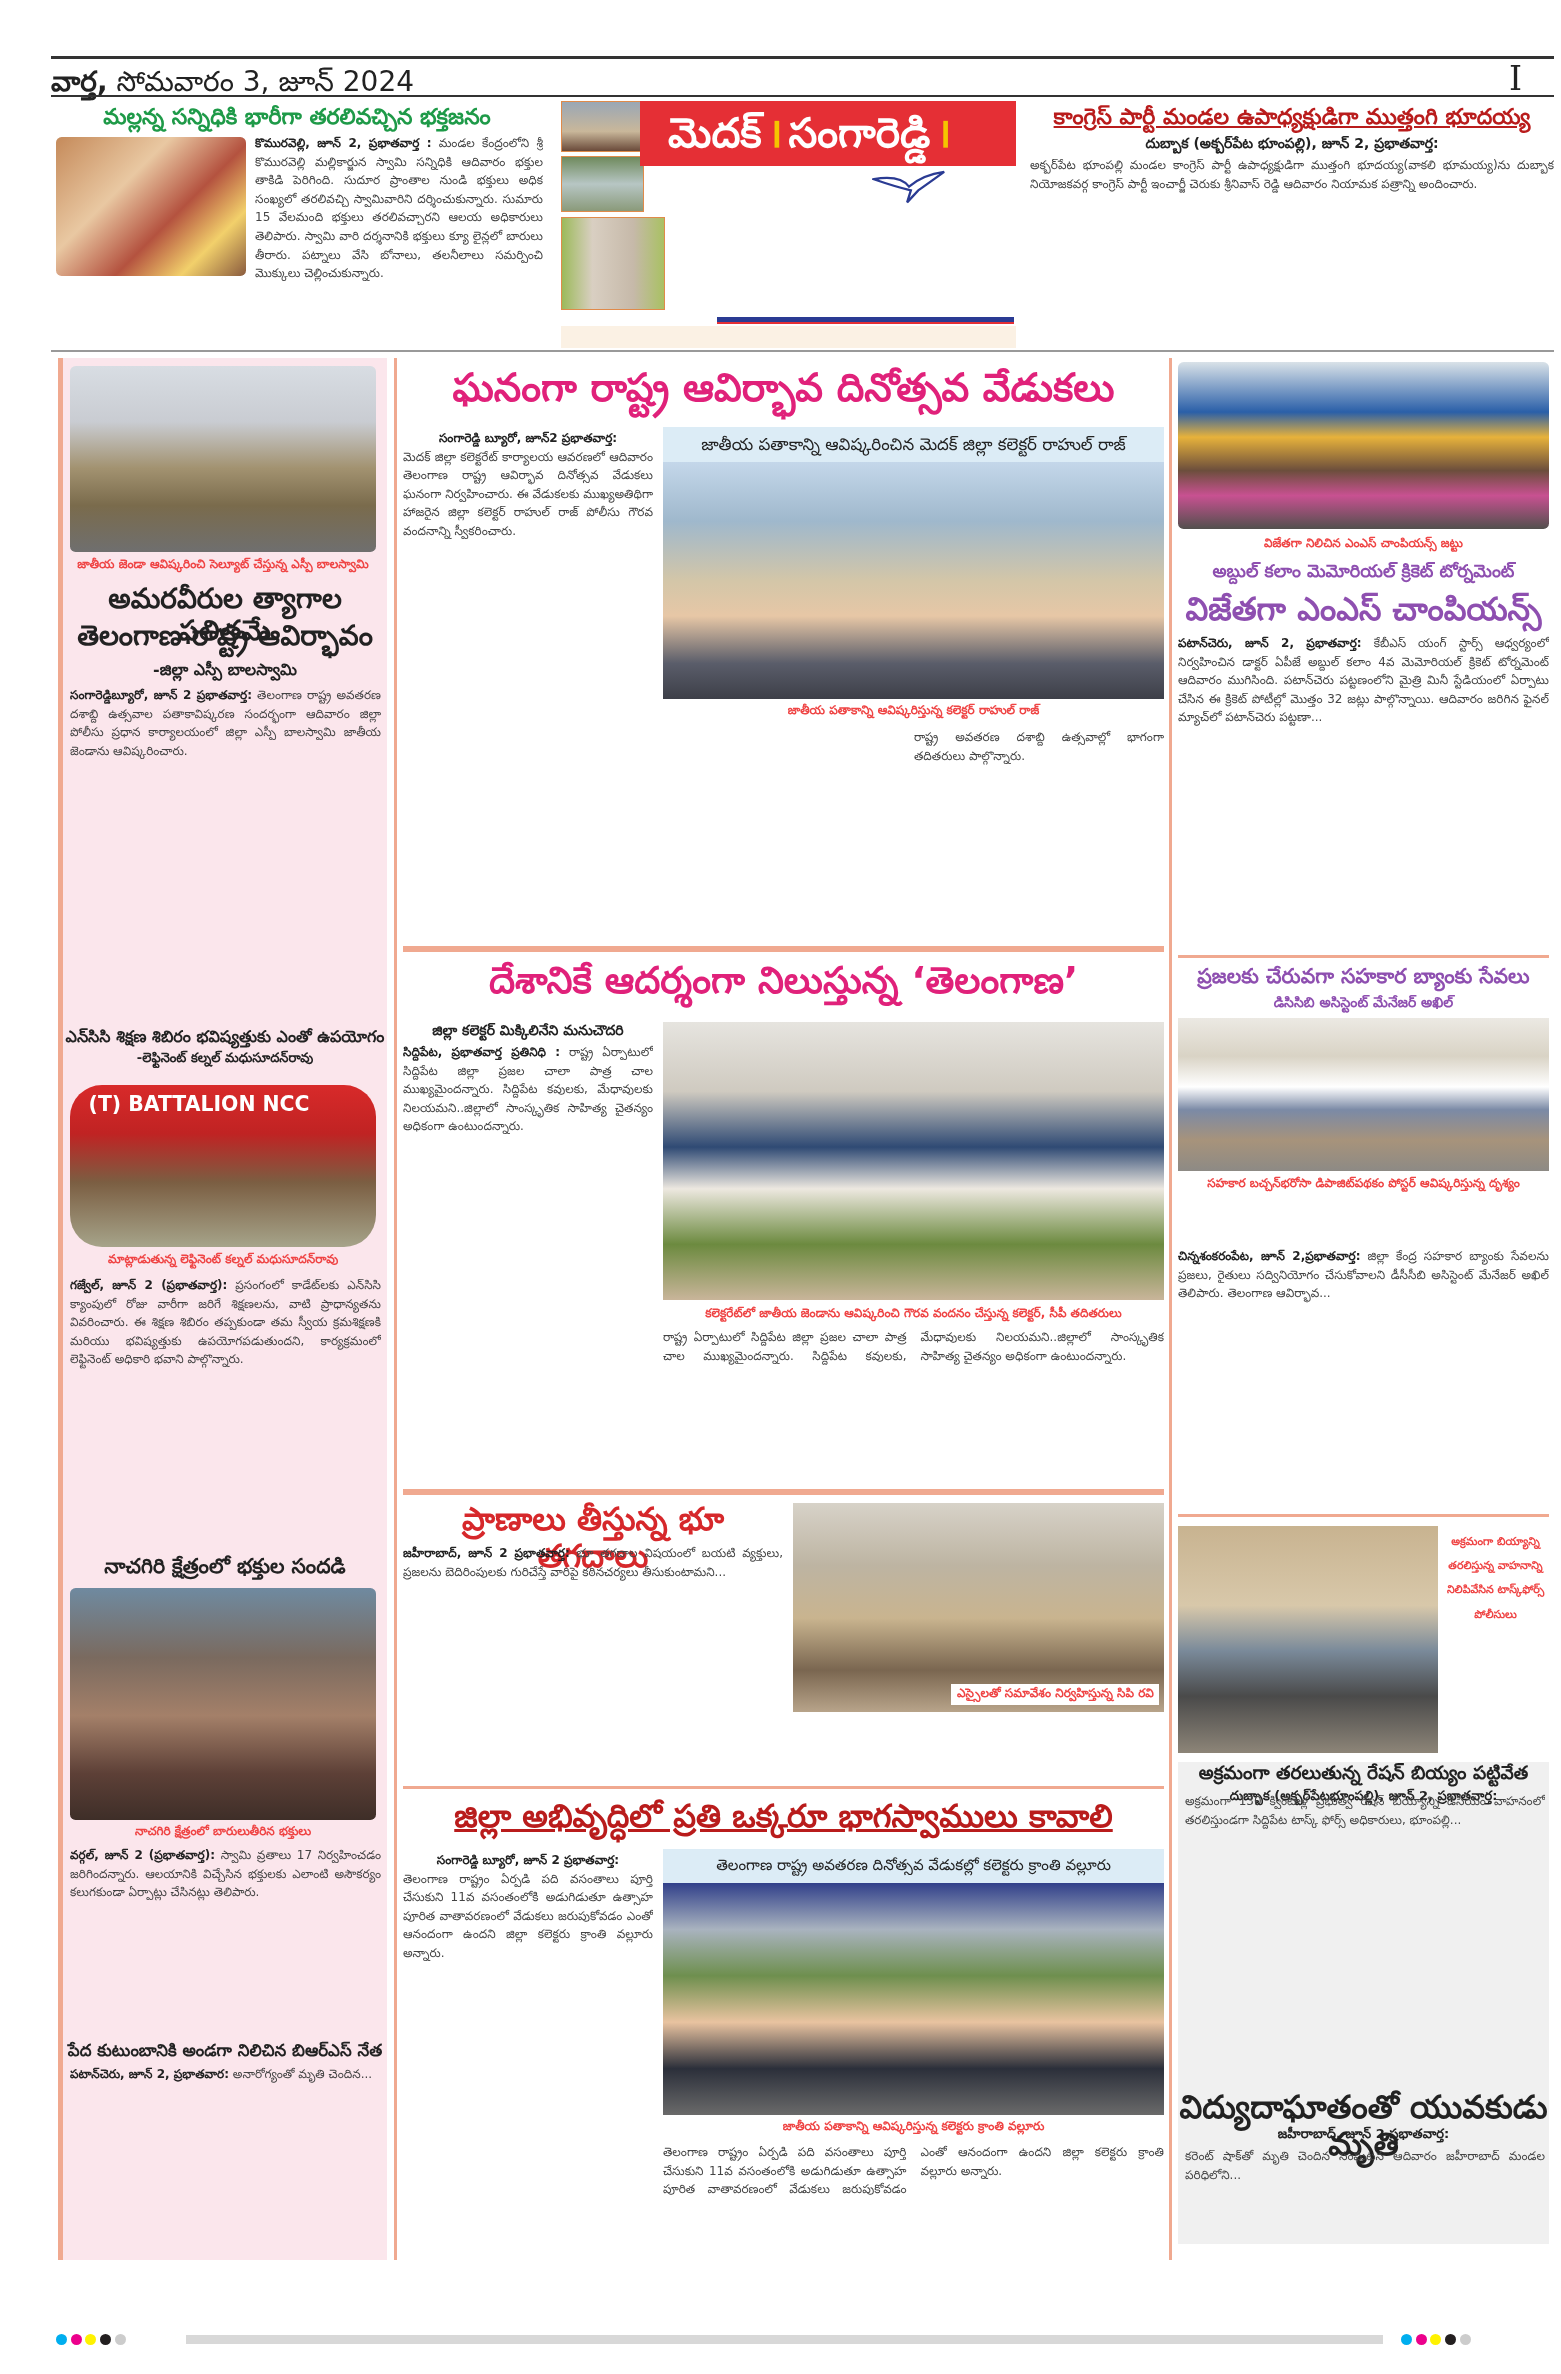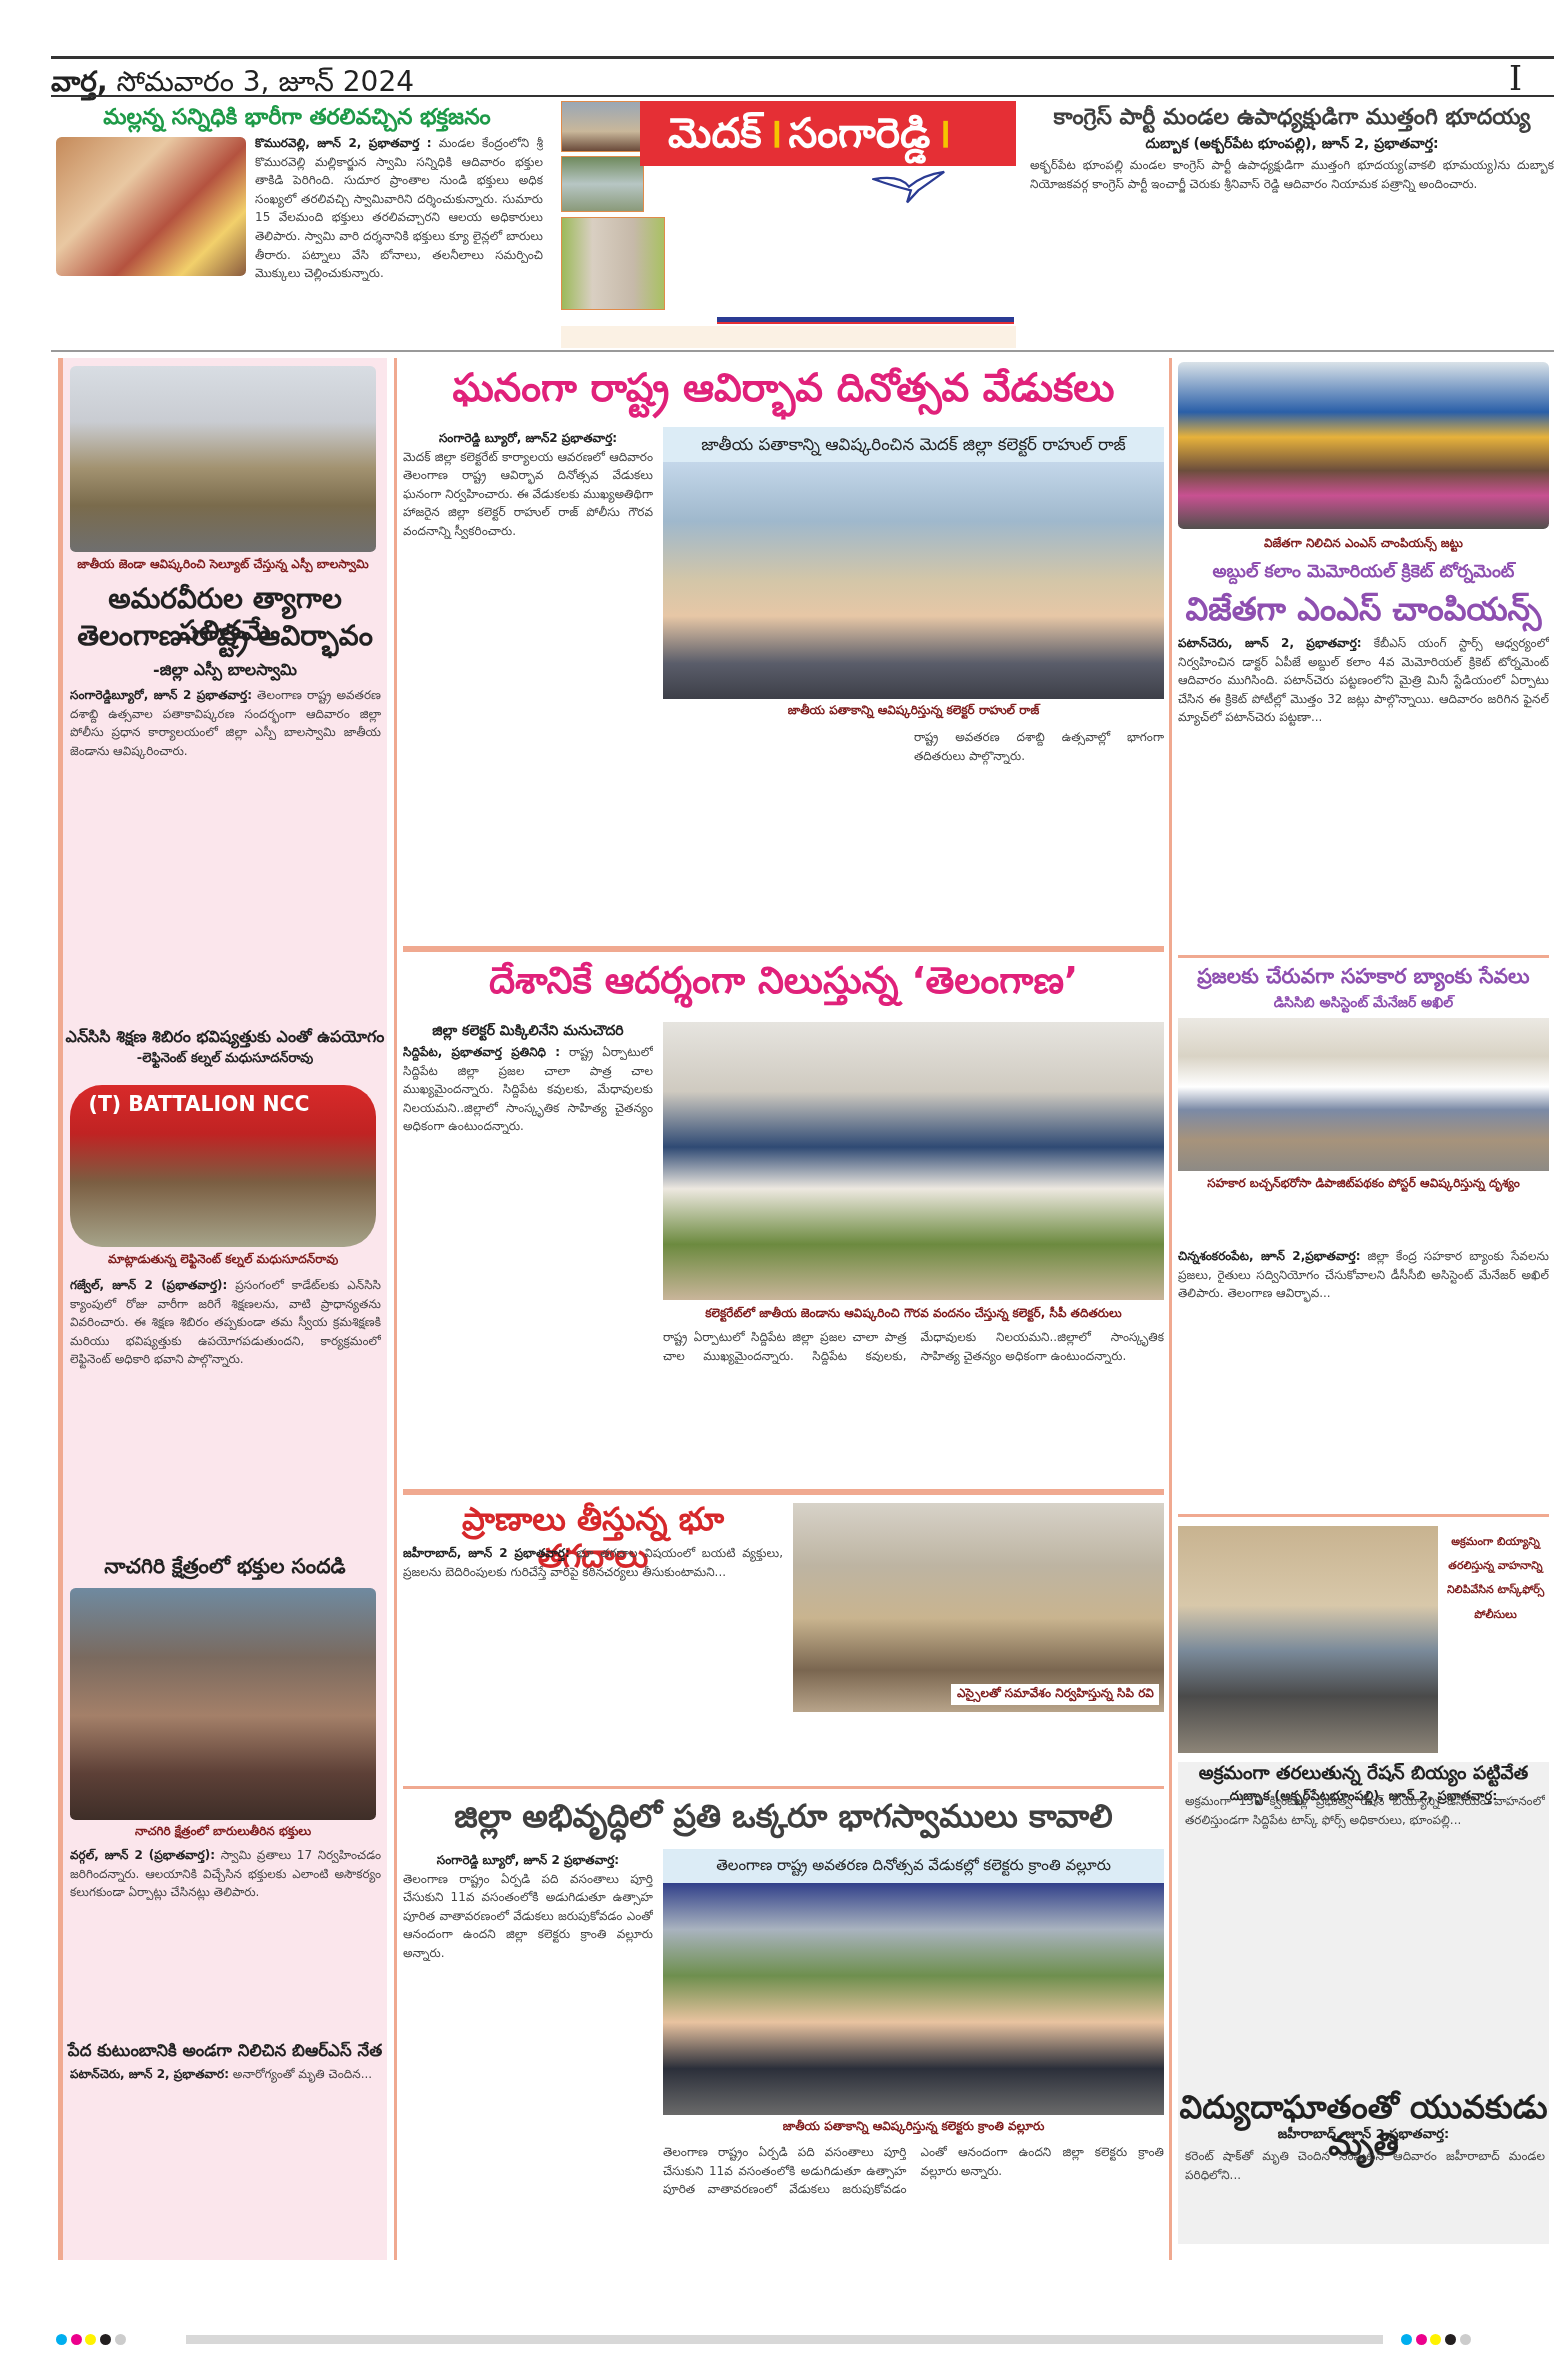"కాంగ్రెస్ పార్టీ మండల ఉపాధ్యక్షుడిగా" .blue { color: #404040 -> #b91c1c; text-decoration: none -> underline }
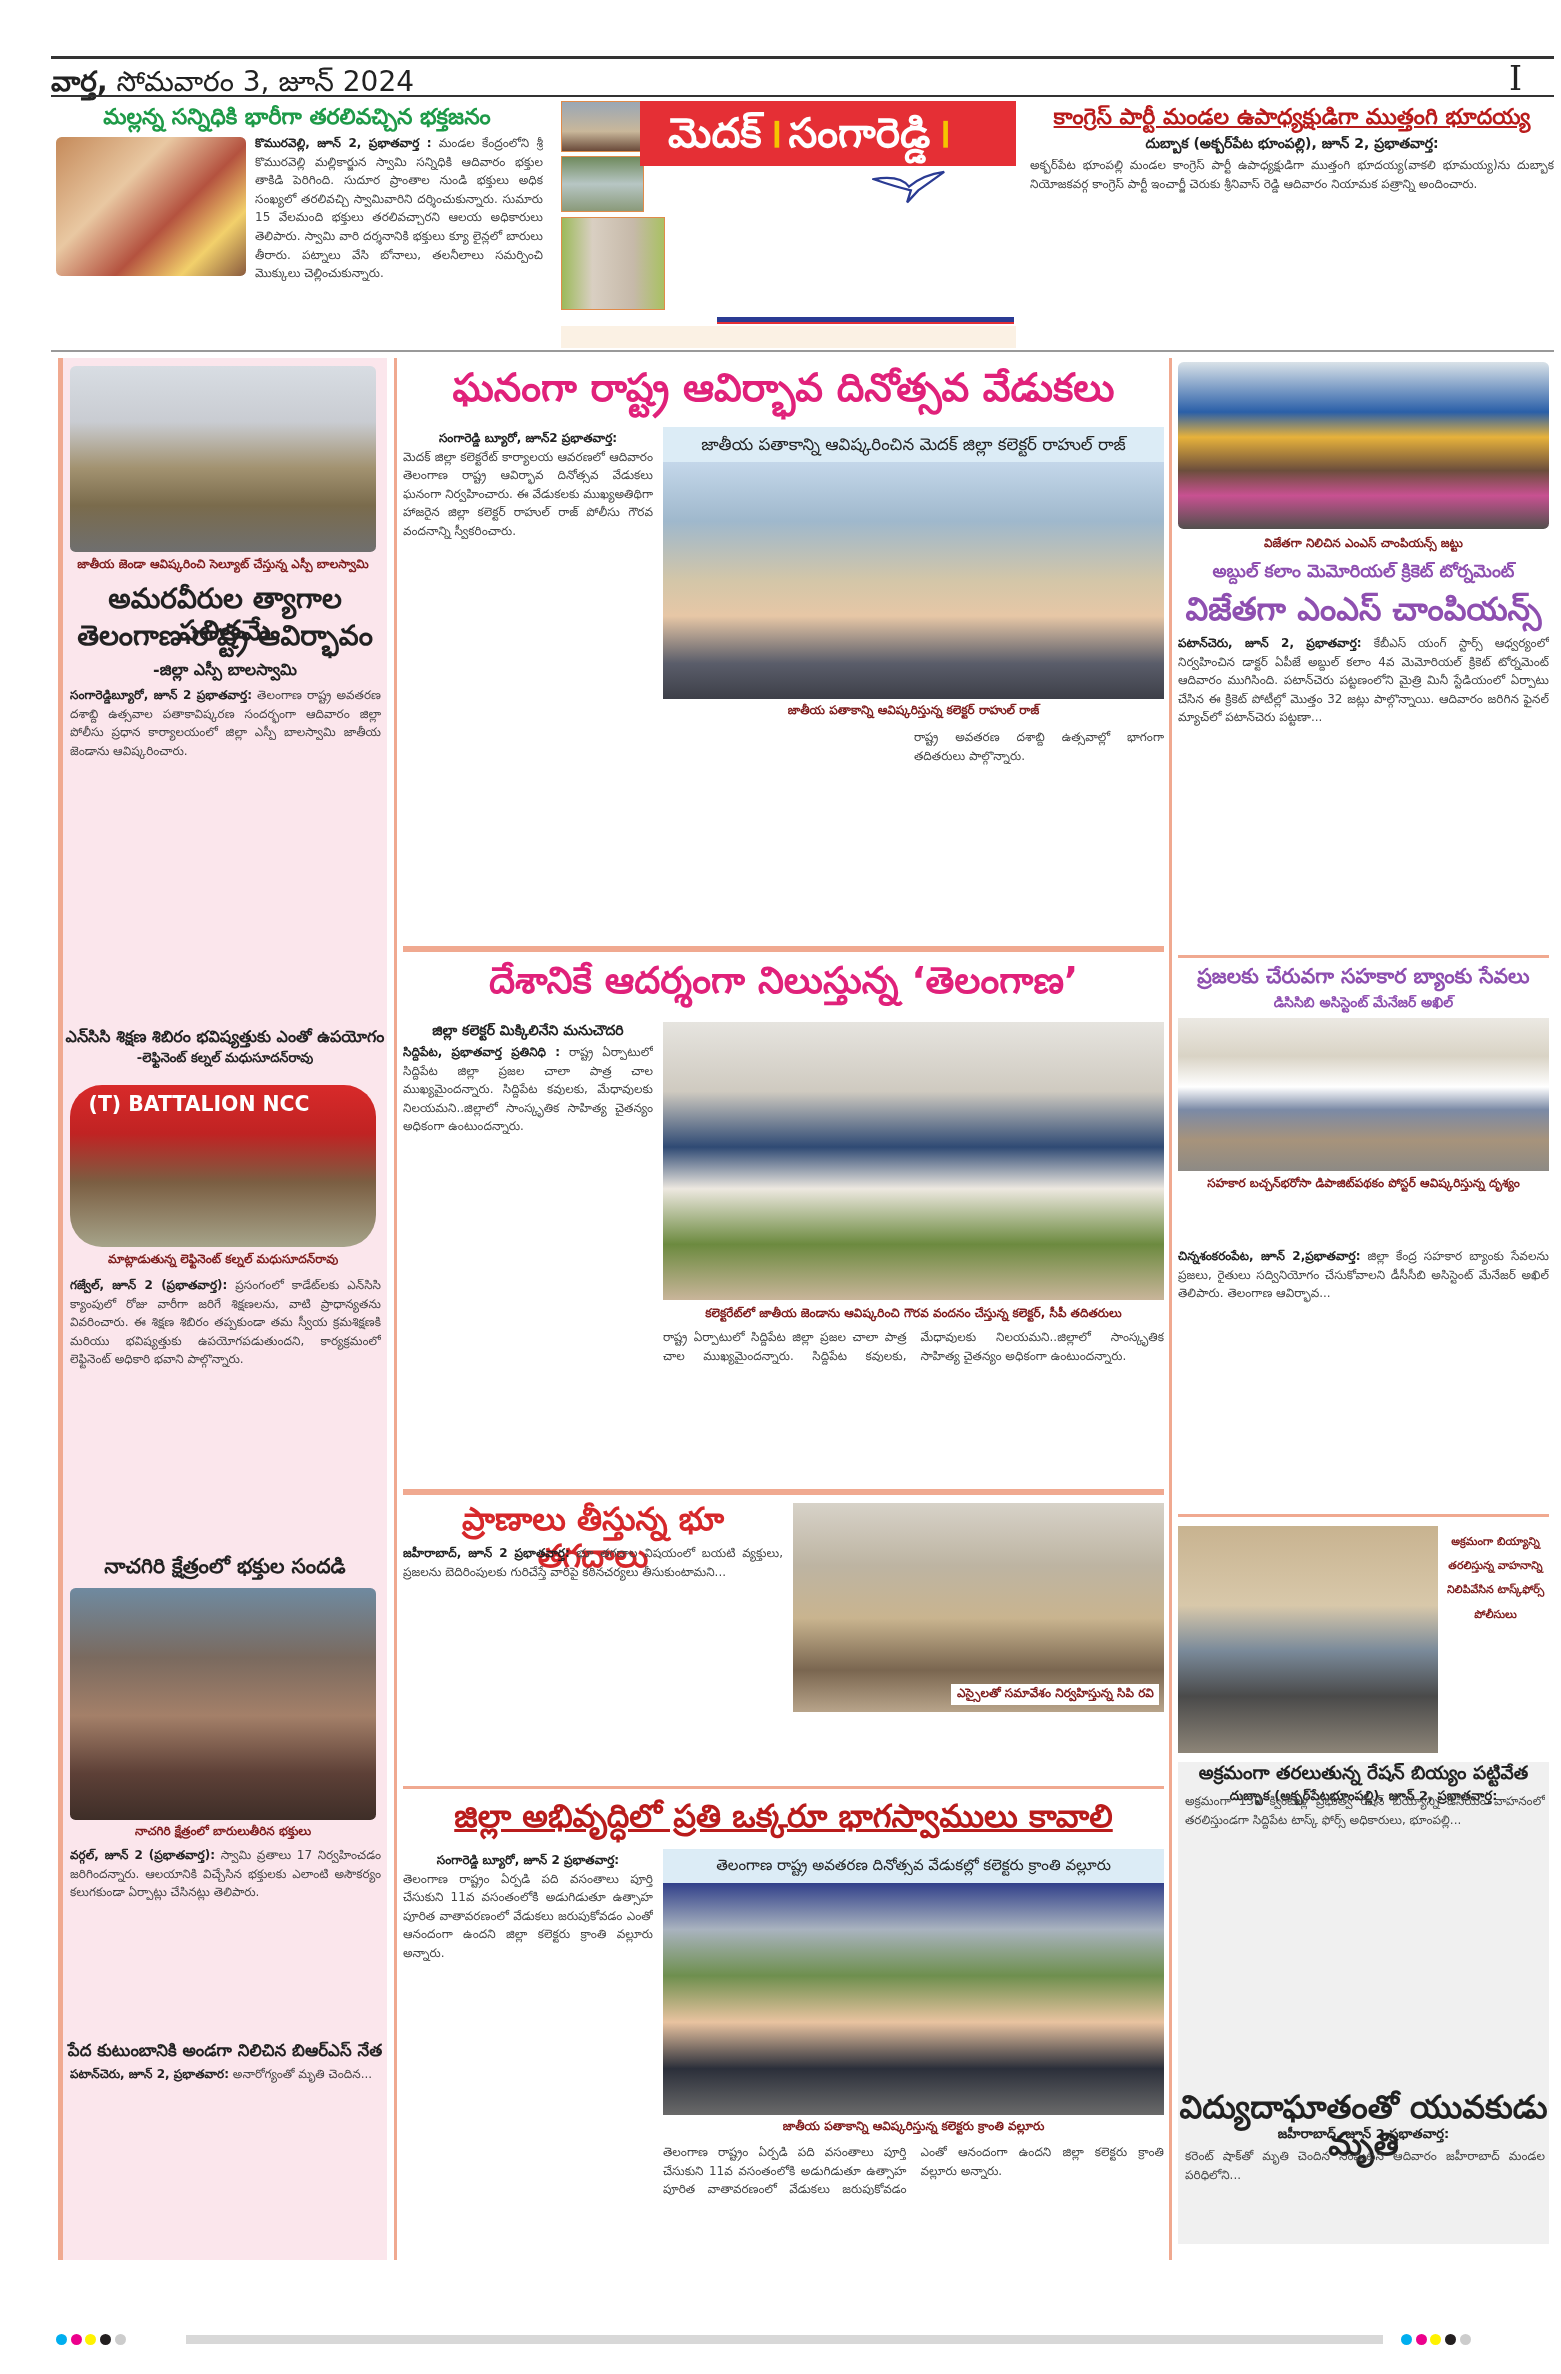"విజేతగా నిలిచిన ఎంఎస్ చాంపియన్స్ జట్టు" .caption { color: #7f1d1d -> #ef4444 }
